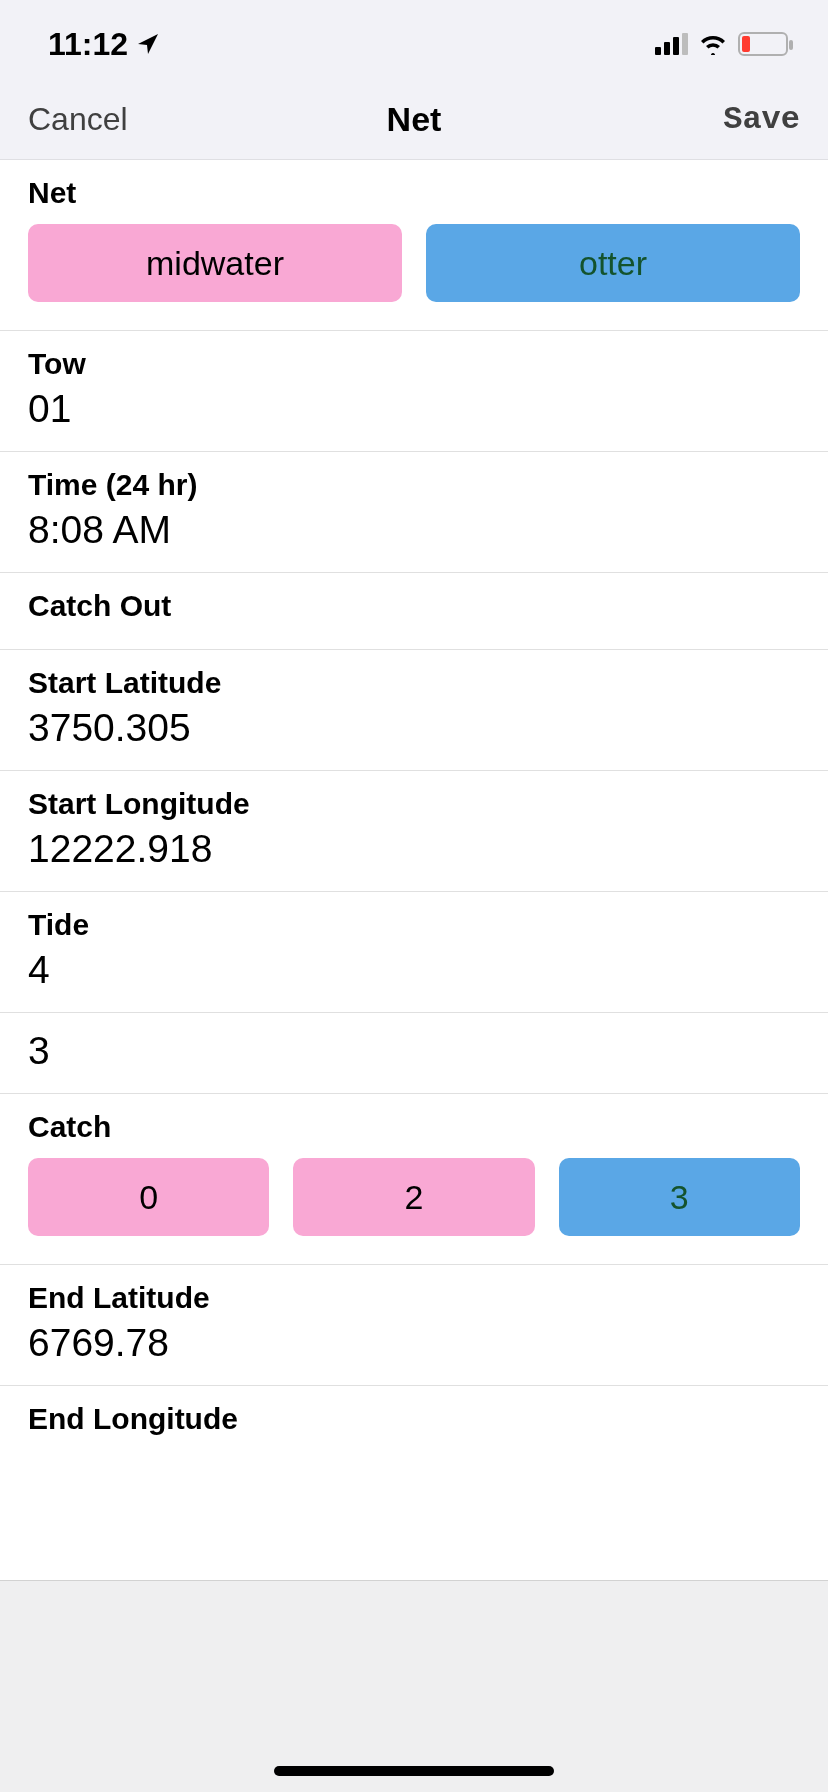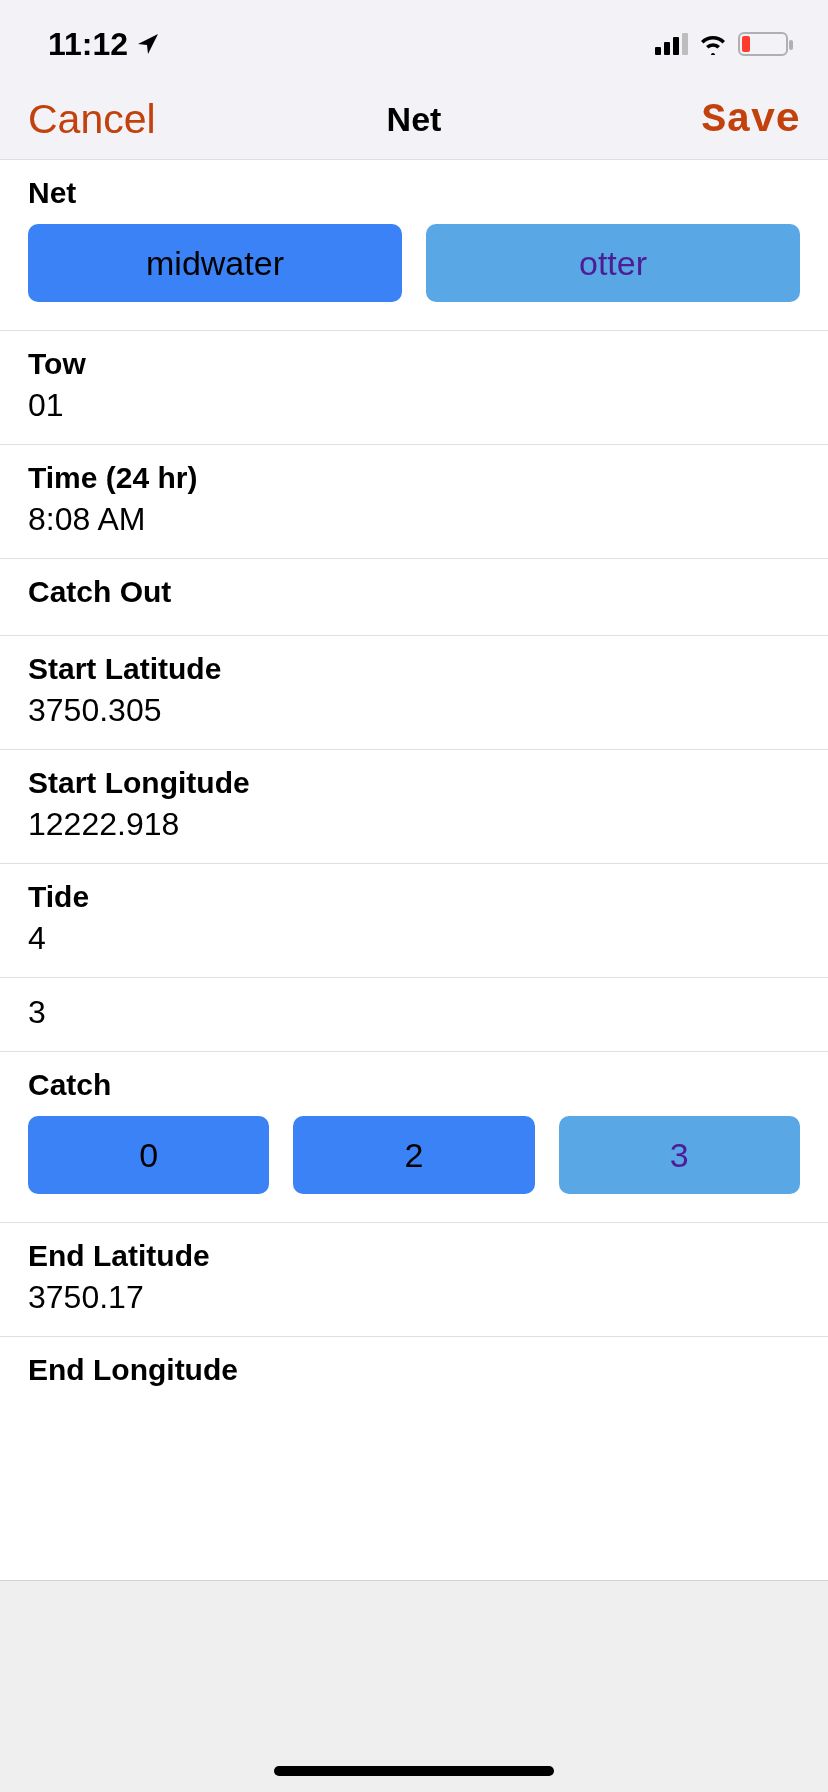"Cancel" .nav-left, .nav-right { color: #c2410c -> #404040; font-size: 41px -> 32px }
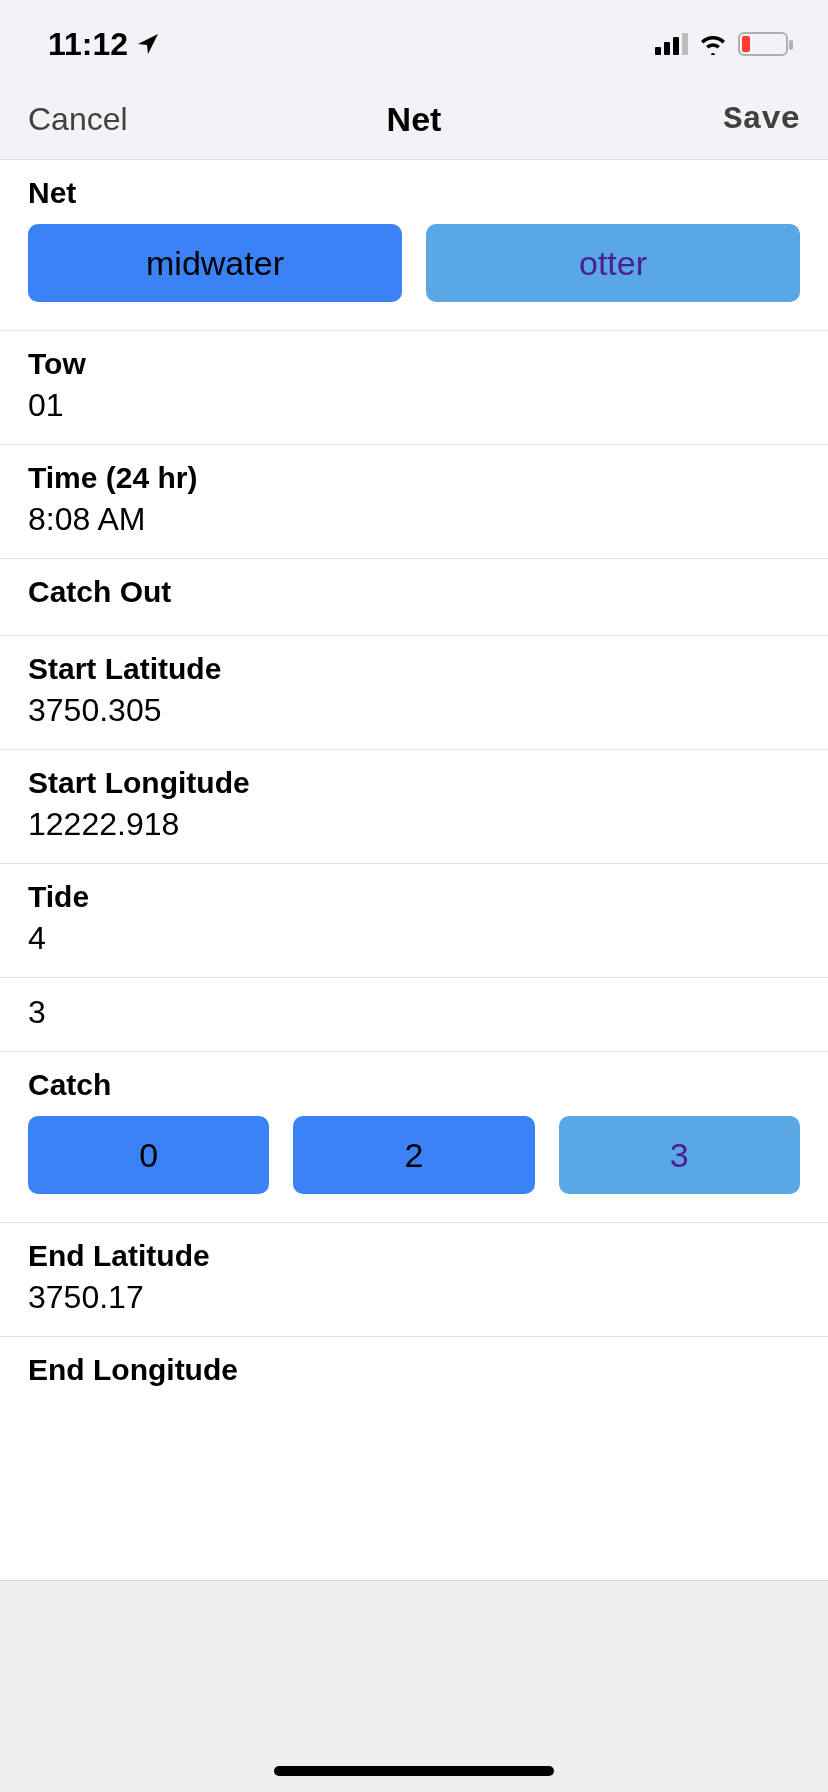"midwater" .segmented .seg { background: #3b82f6 -> #f9a8d4 }
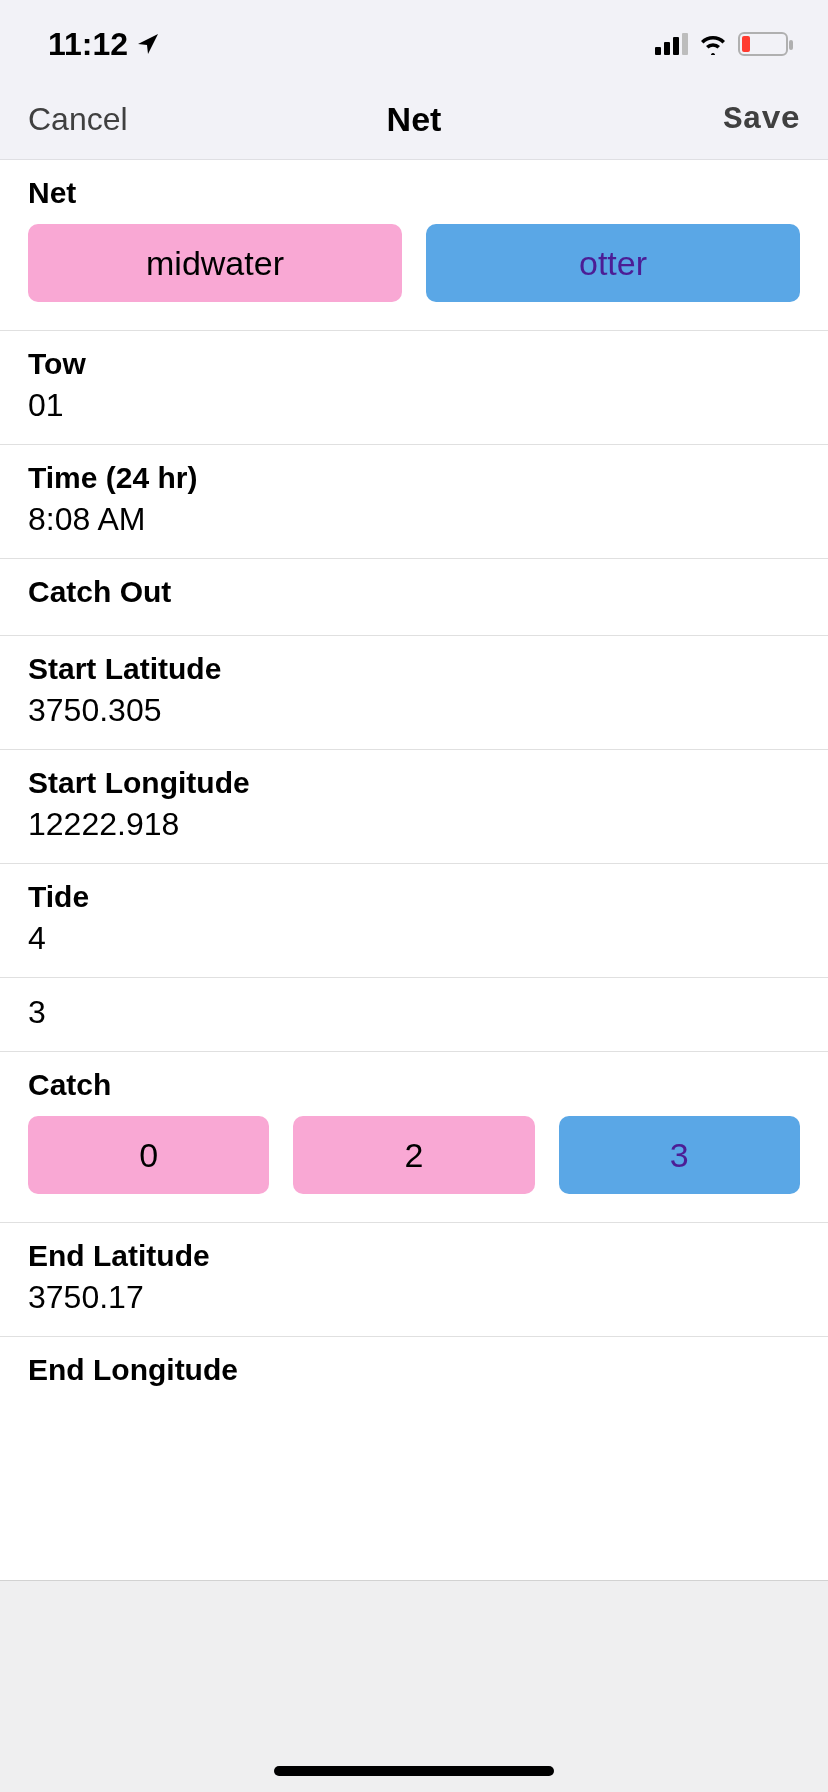"otter" .segmented .seg.selected { color: #4c1d95 -> #14532d }
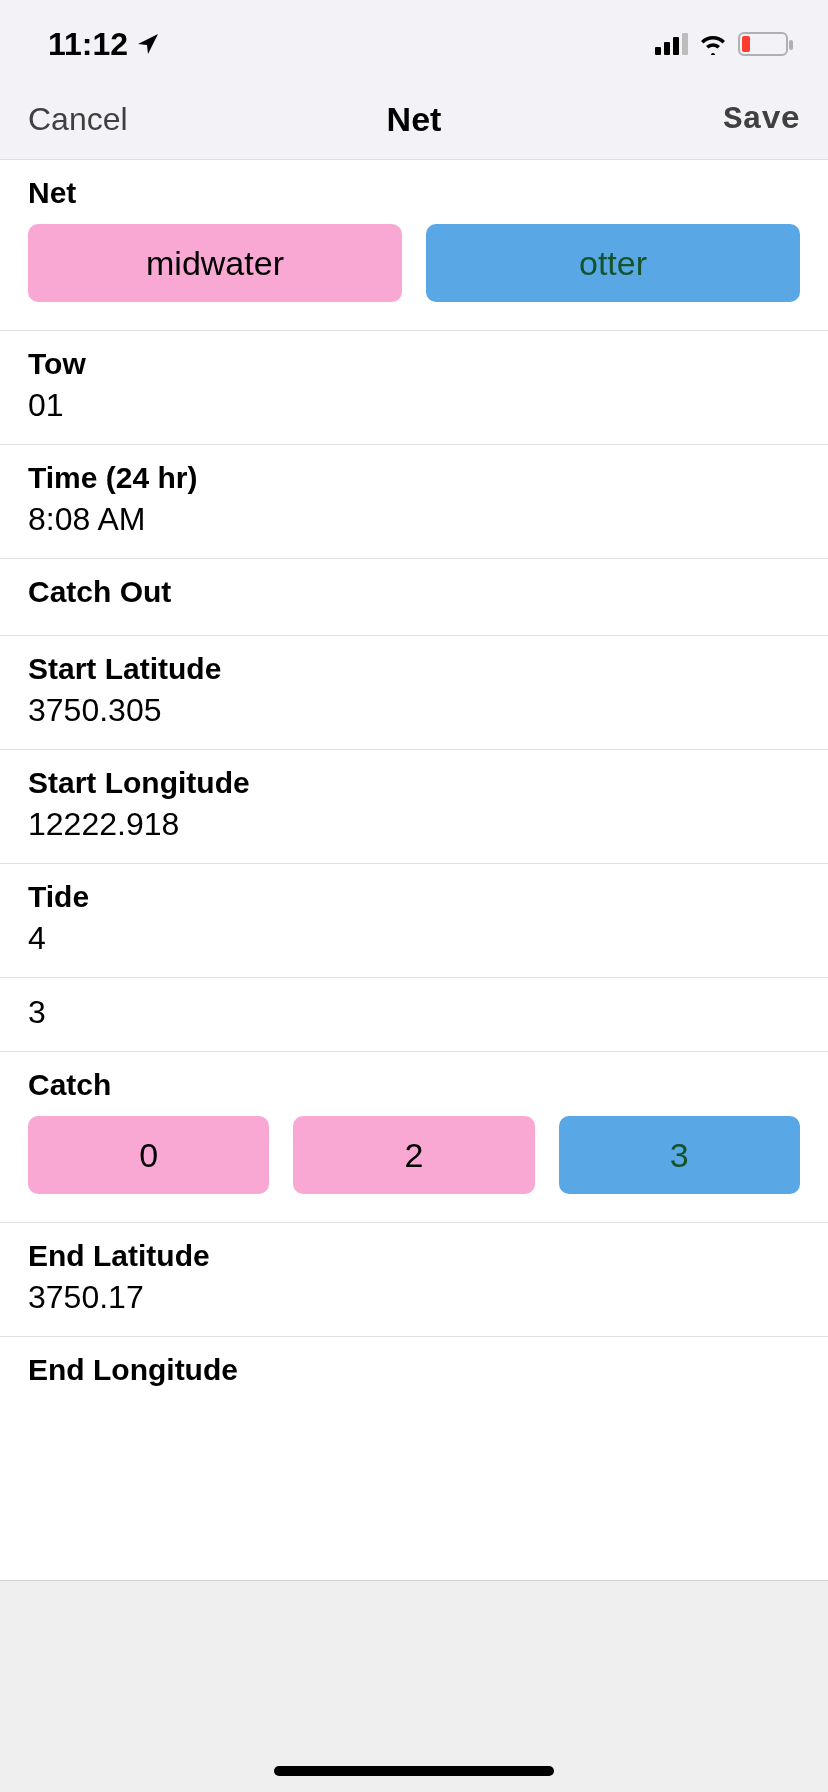"01" .section-value { font-size: 32px -> 39px }
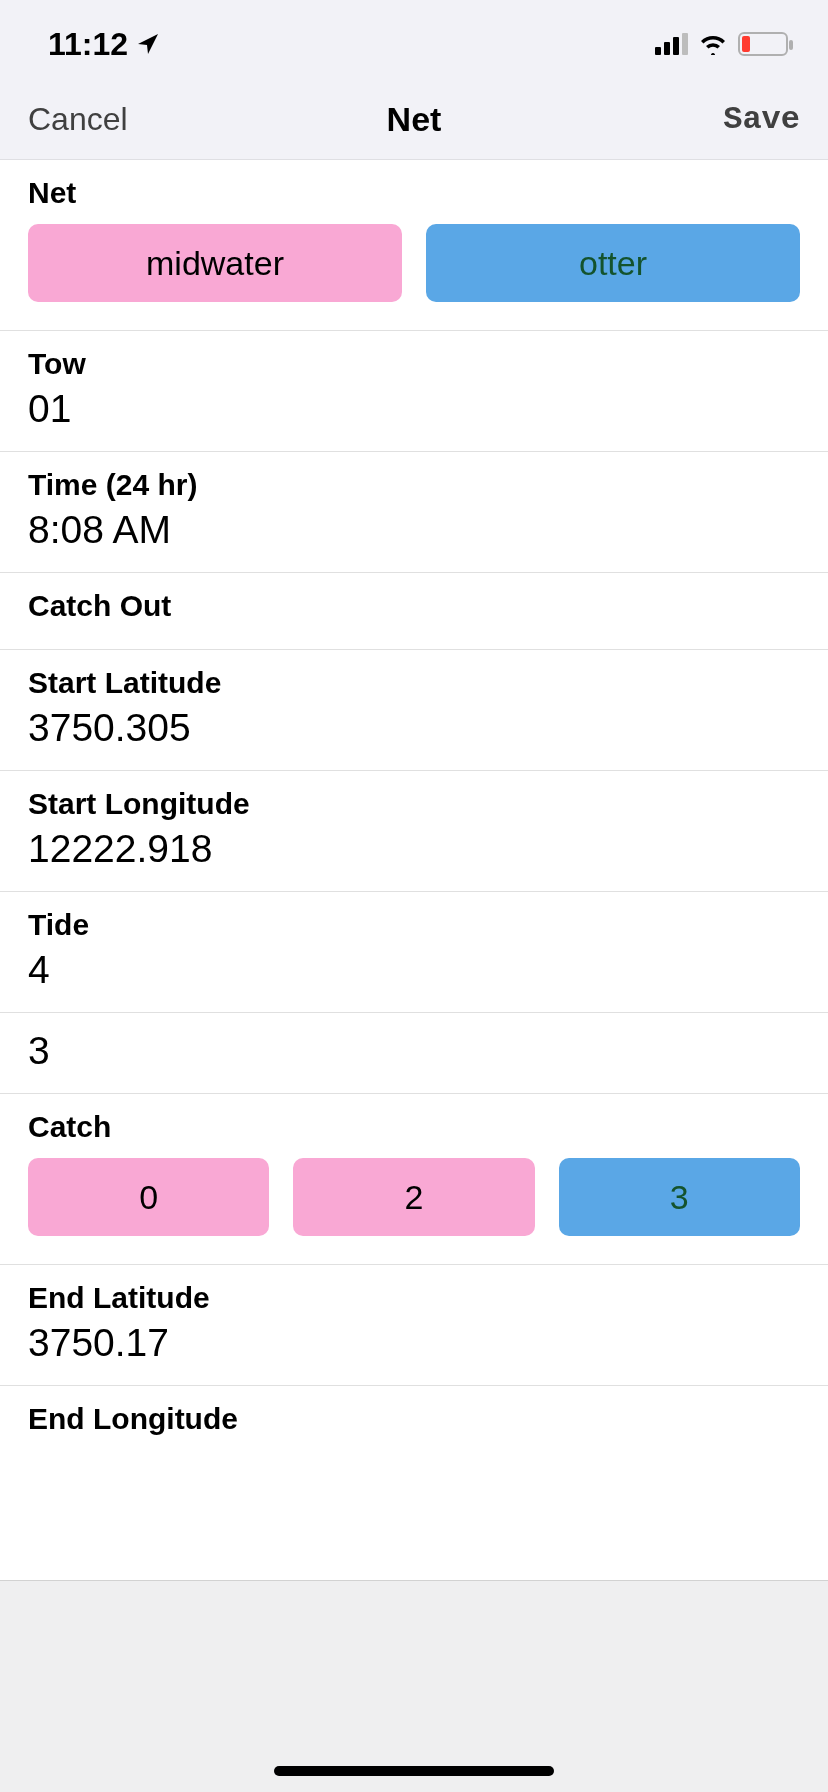"3750.17" div.section-value { text: 3750.17 -> 6769.78 }
